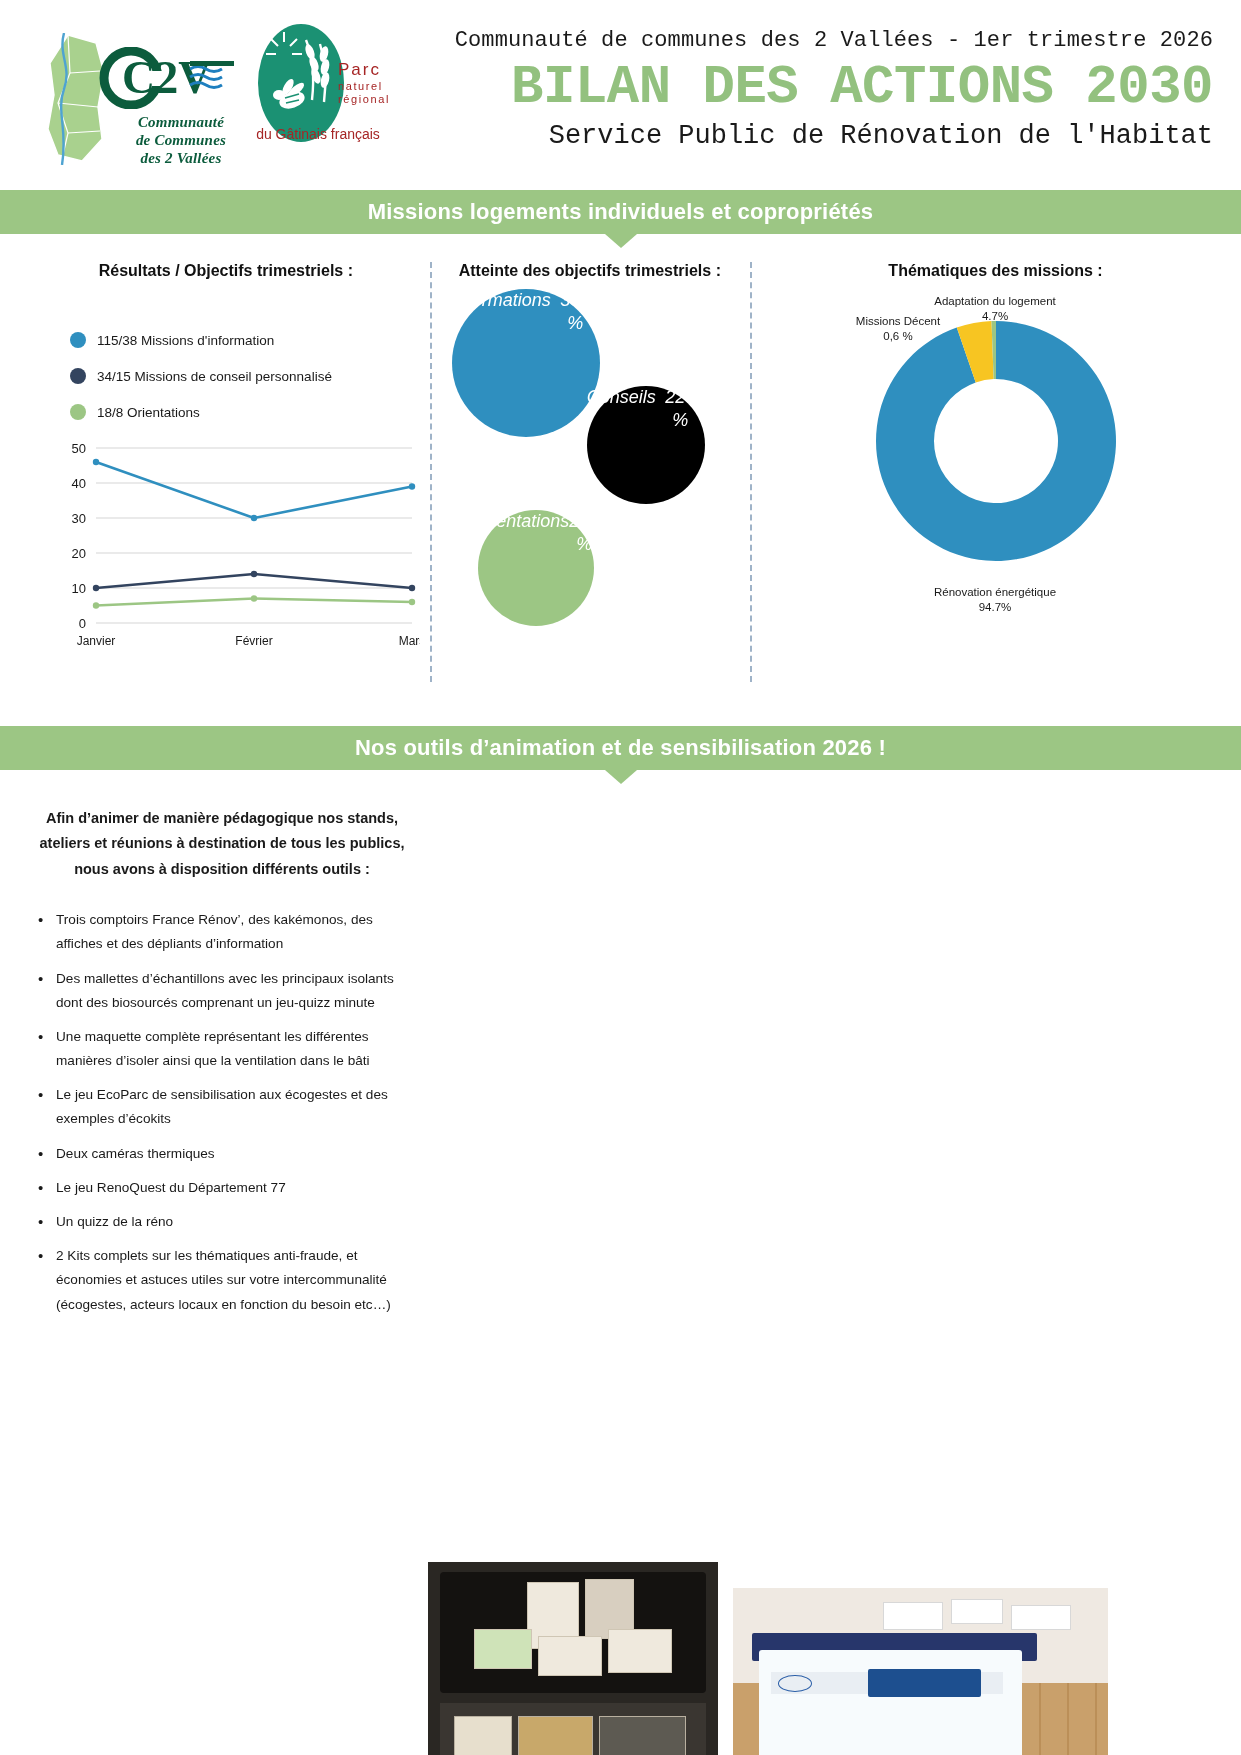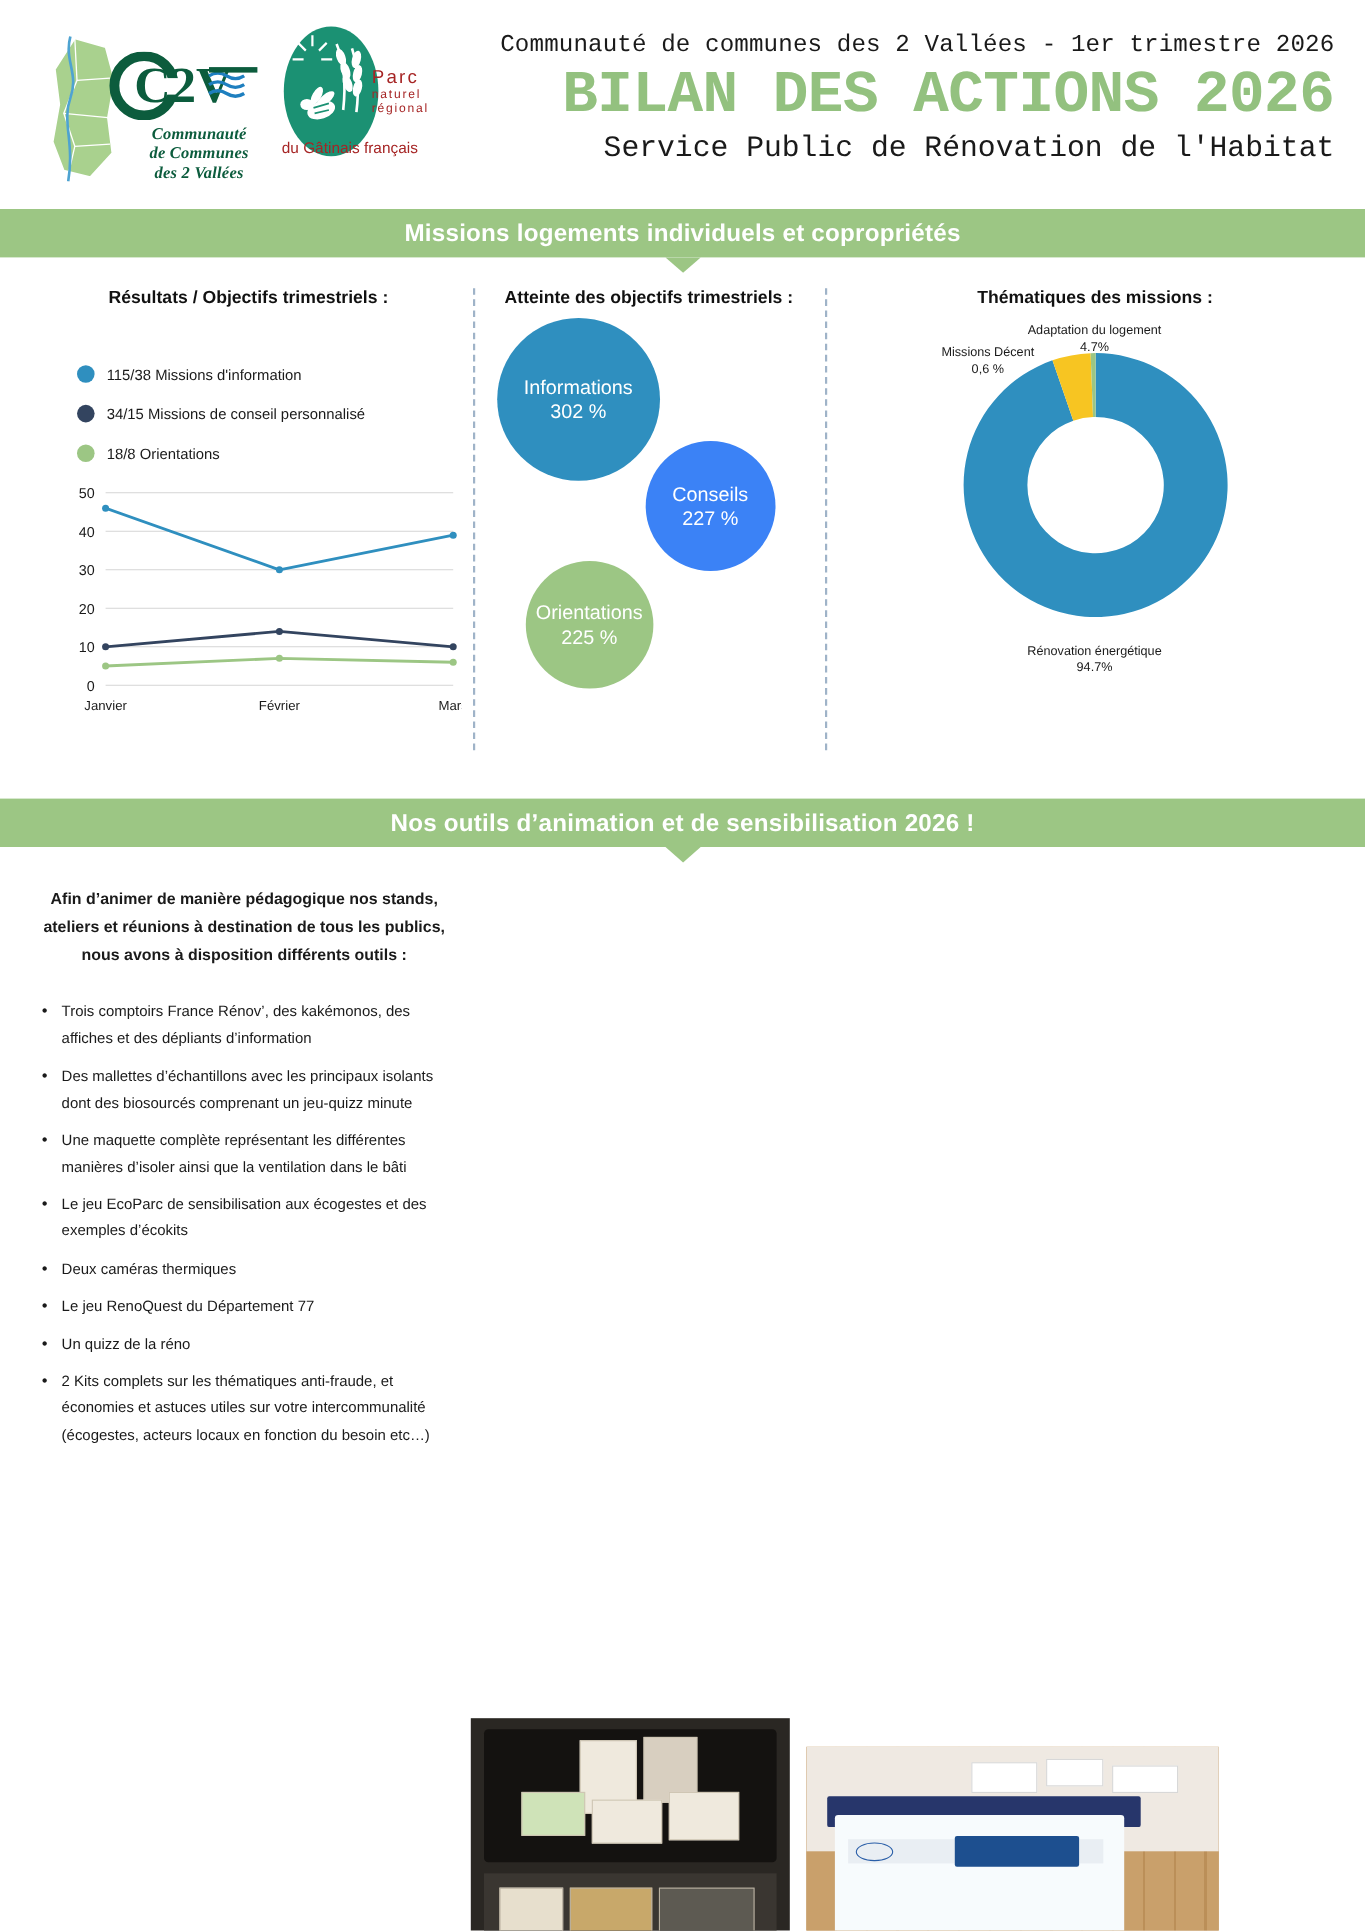"BILAN DES ACTIONS 2026" div.bigtitle { text: 2026 -> 2030 }
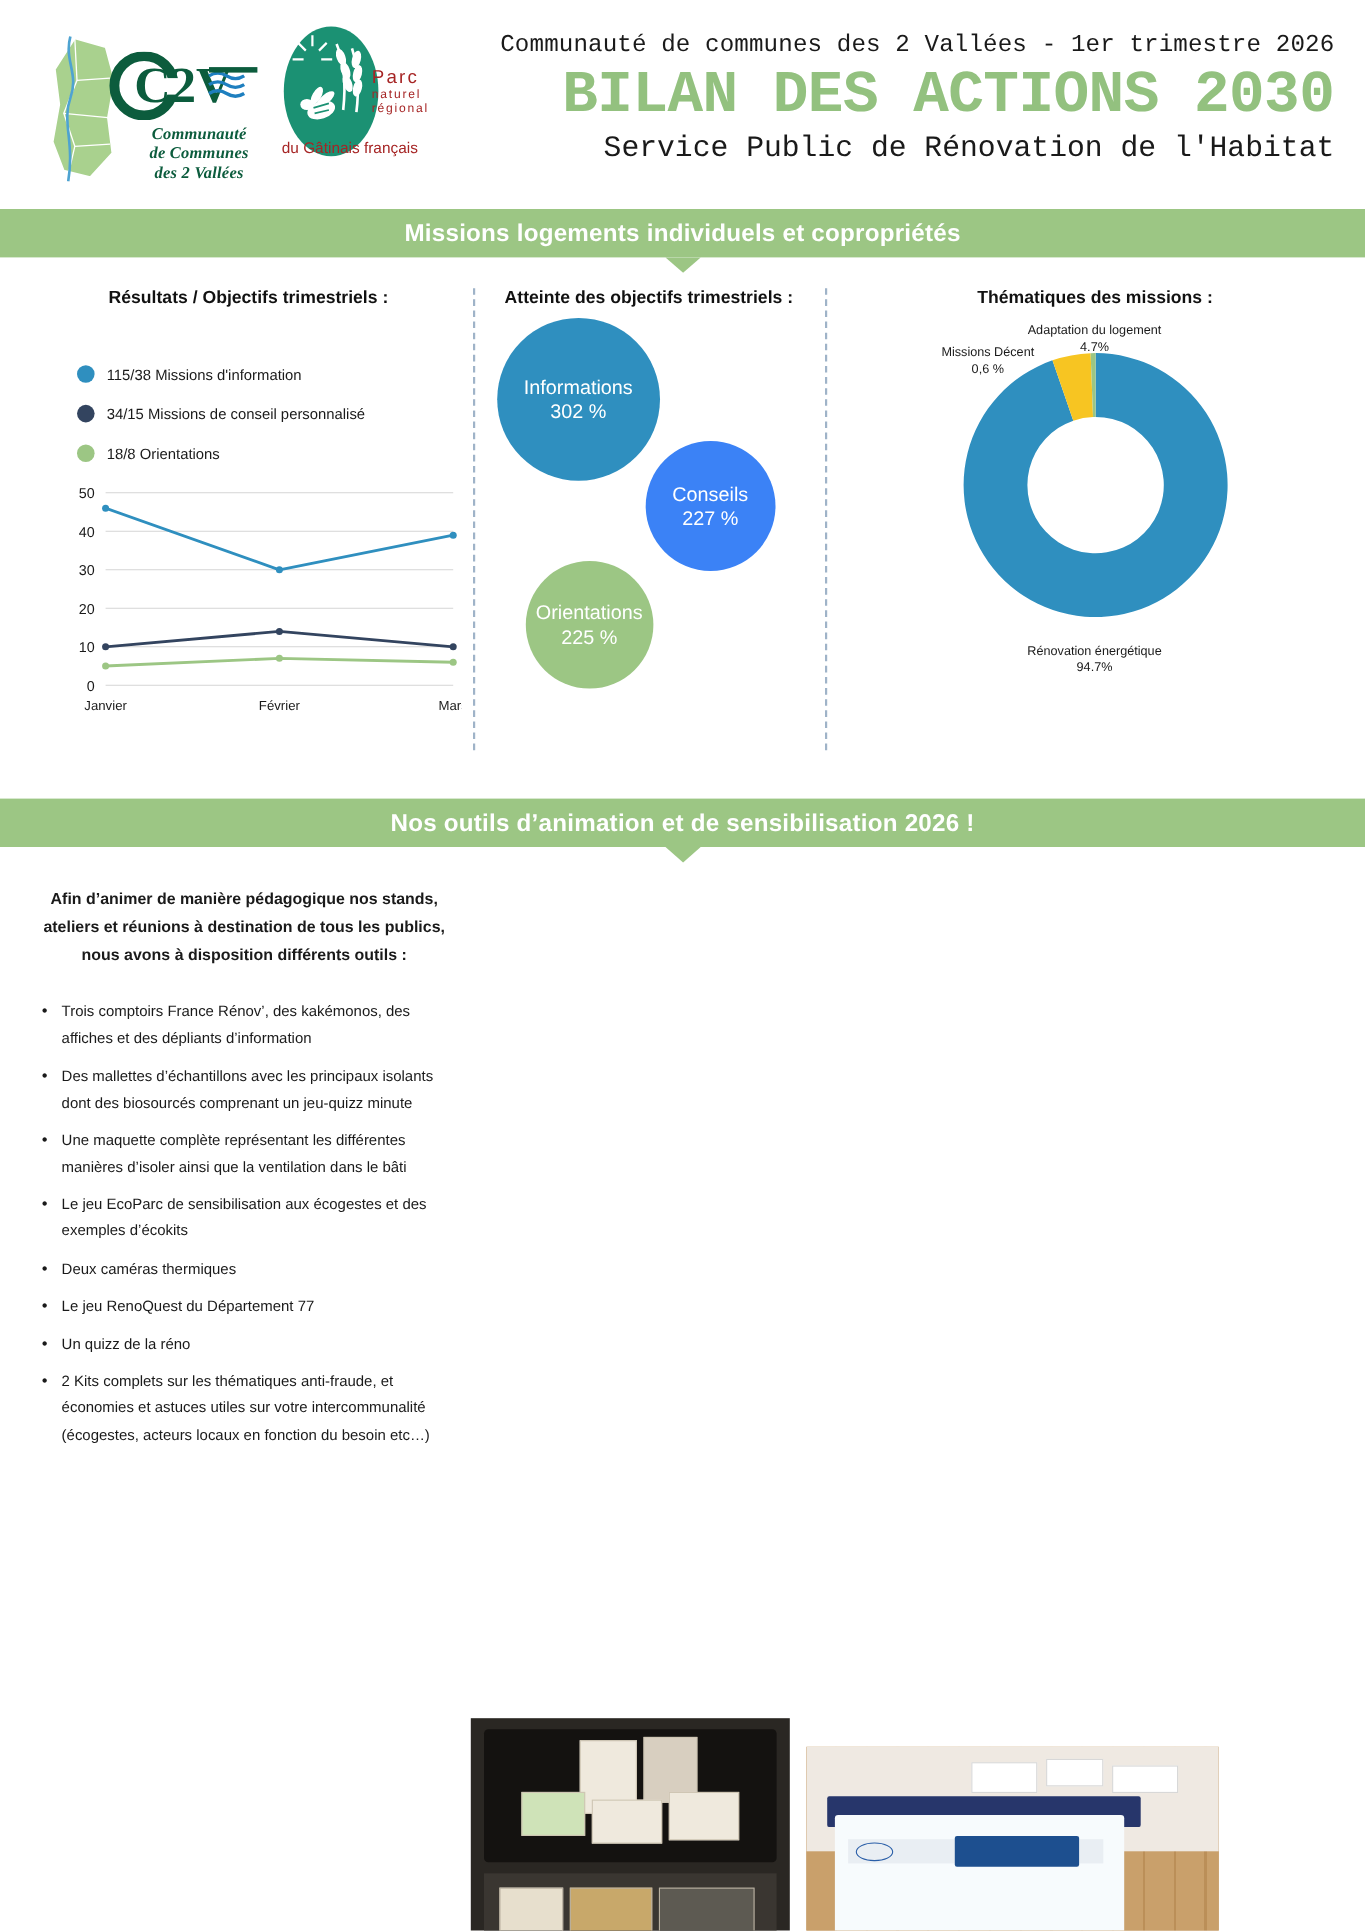"Informations" .bubble { align-items: center -> flex-start; flex-direction: column -> row; font-style: none -> italic }
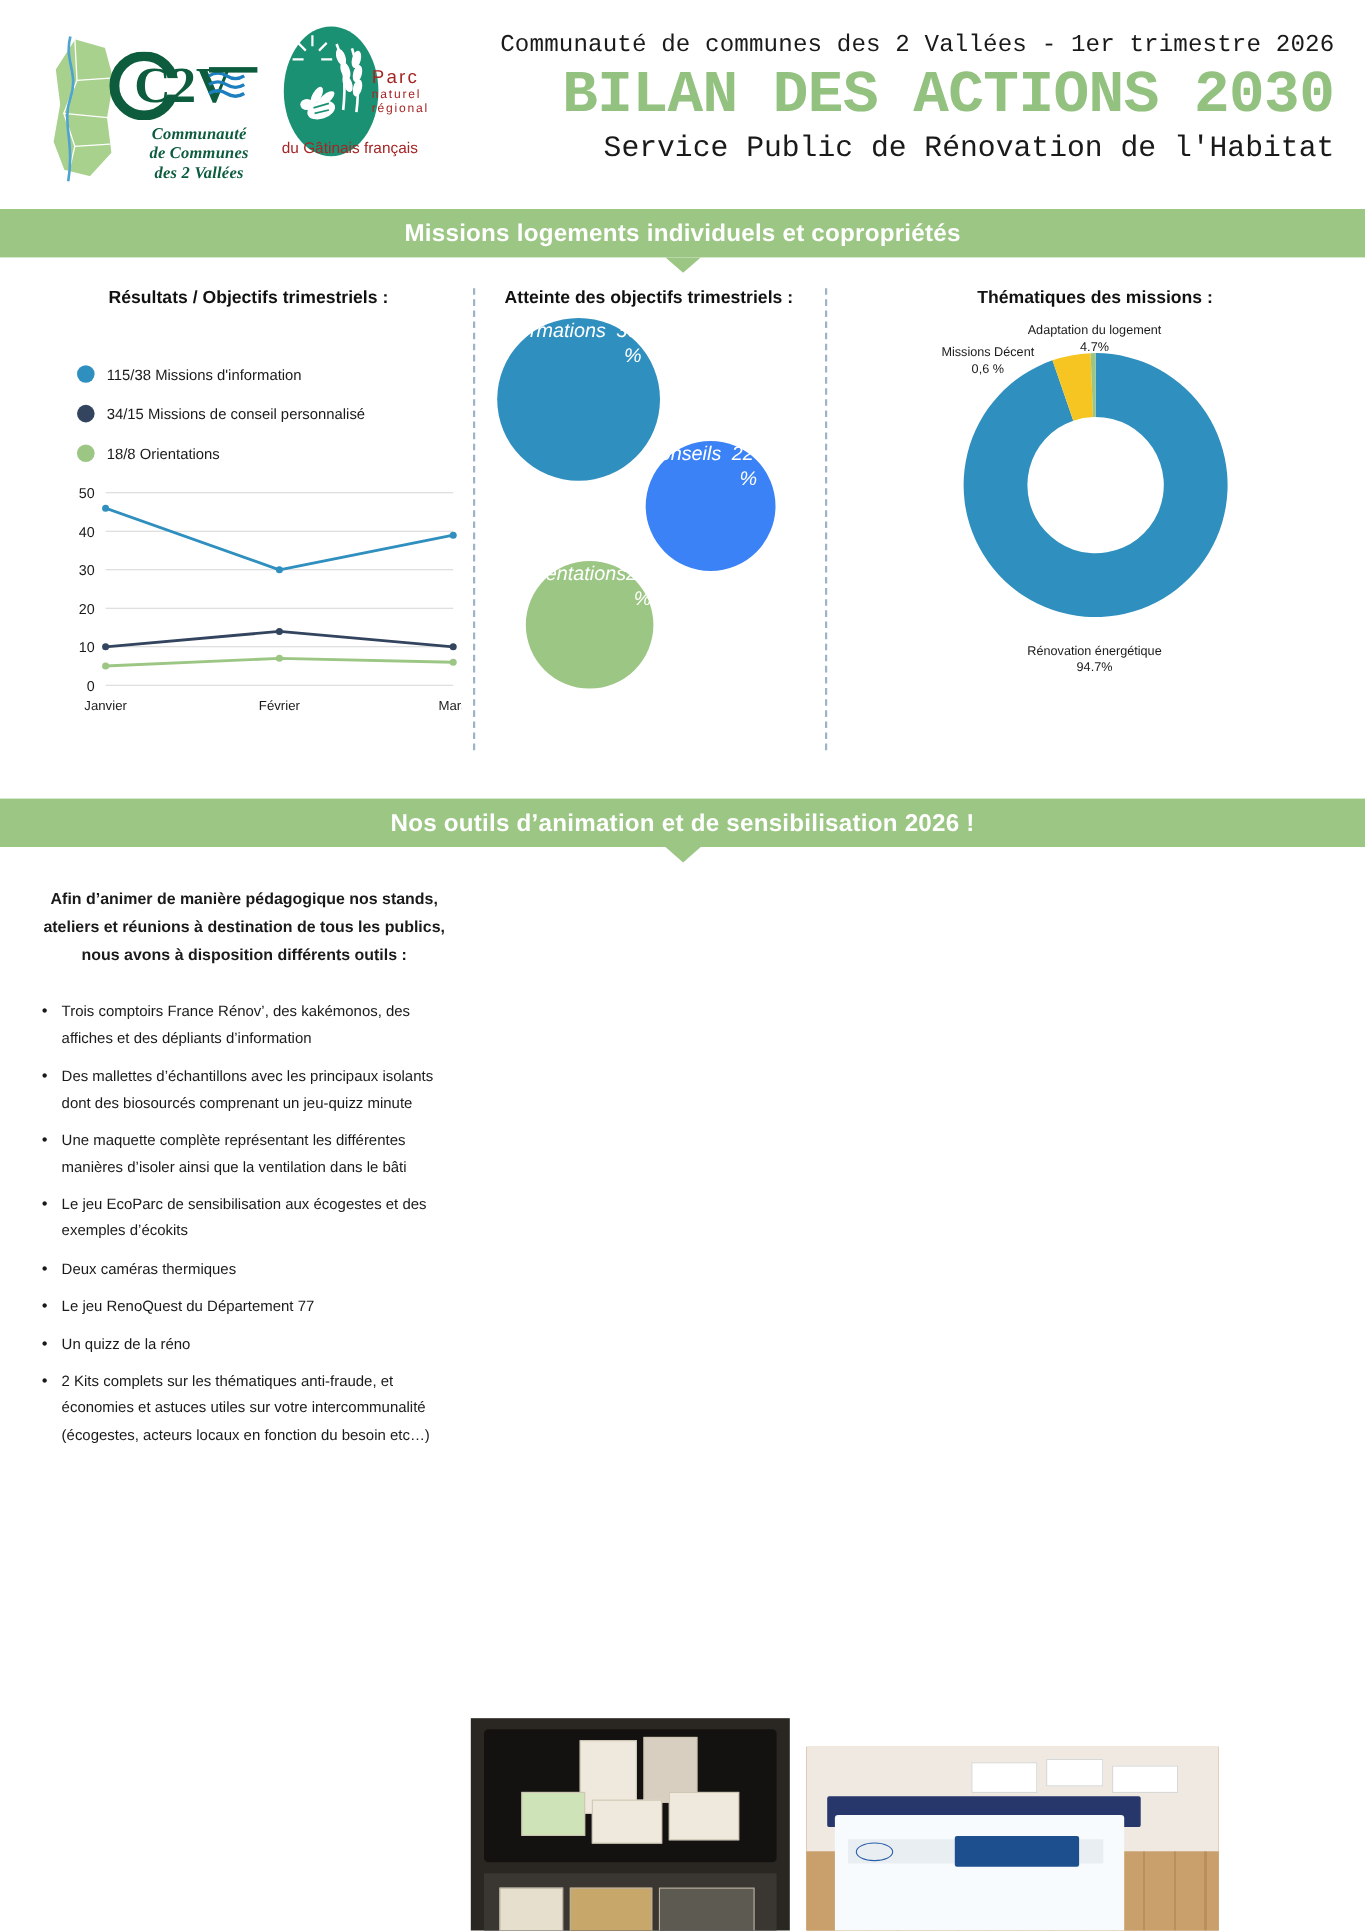"Conseils" div.bubble { background: #3b82f6 -> #000000; top: 167px -> 152px }
